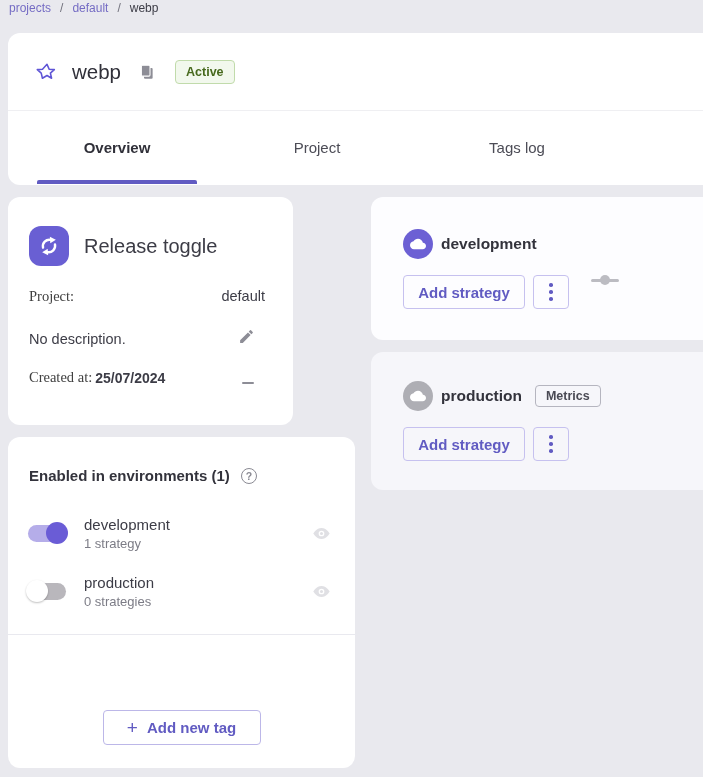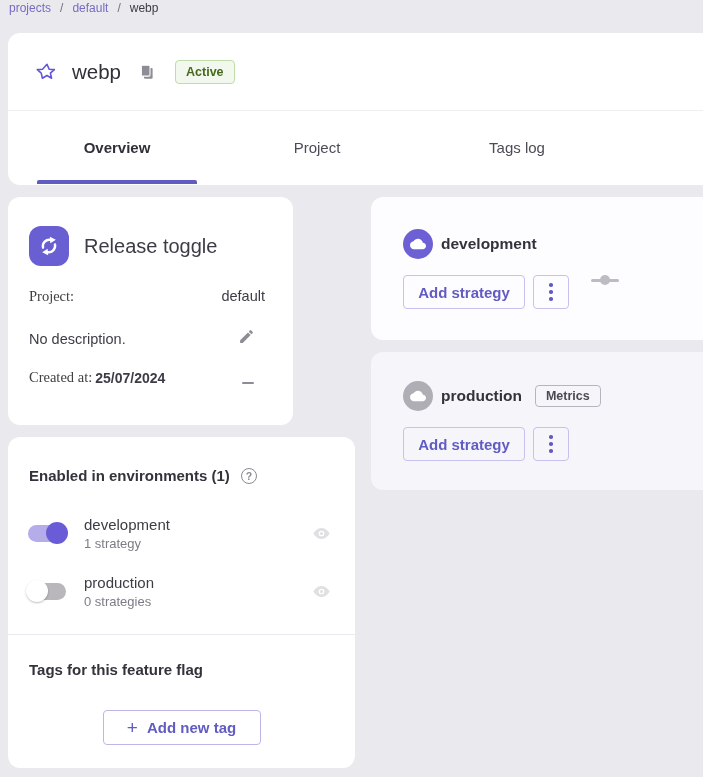"Tags for this feature flag" h3.tags-title { html: <h3>Tags for this feature flag</h3> -> none }
